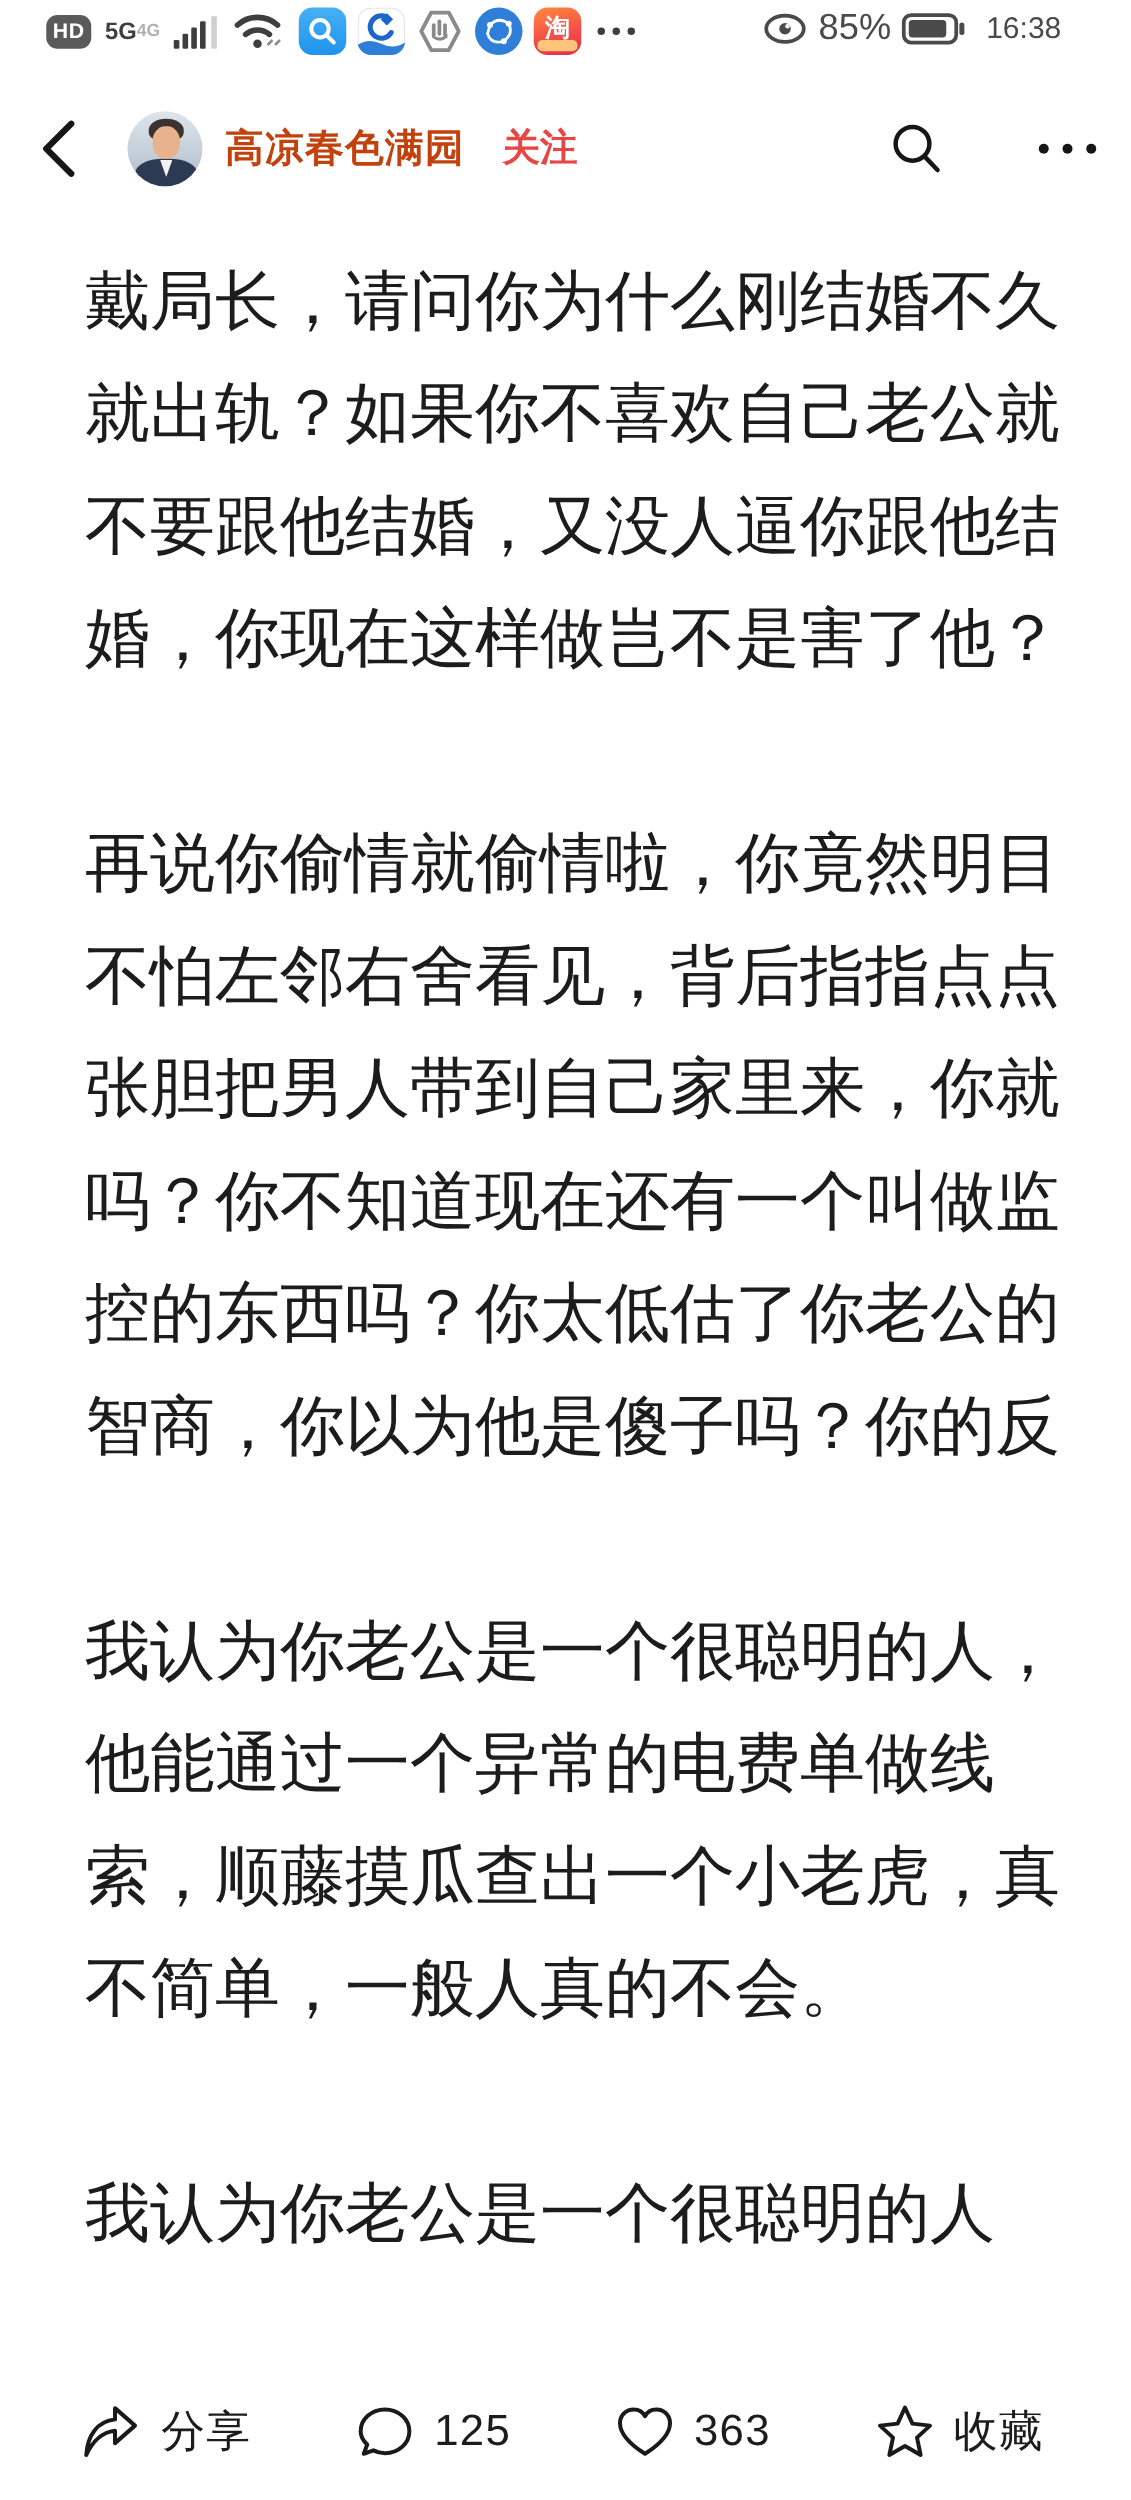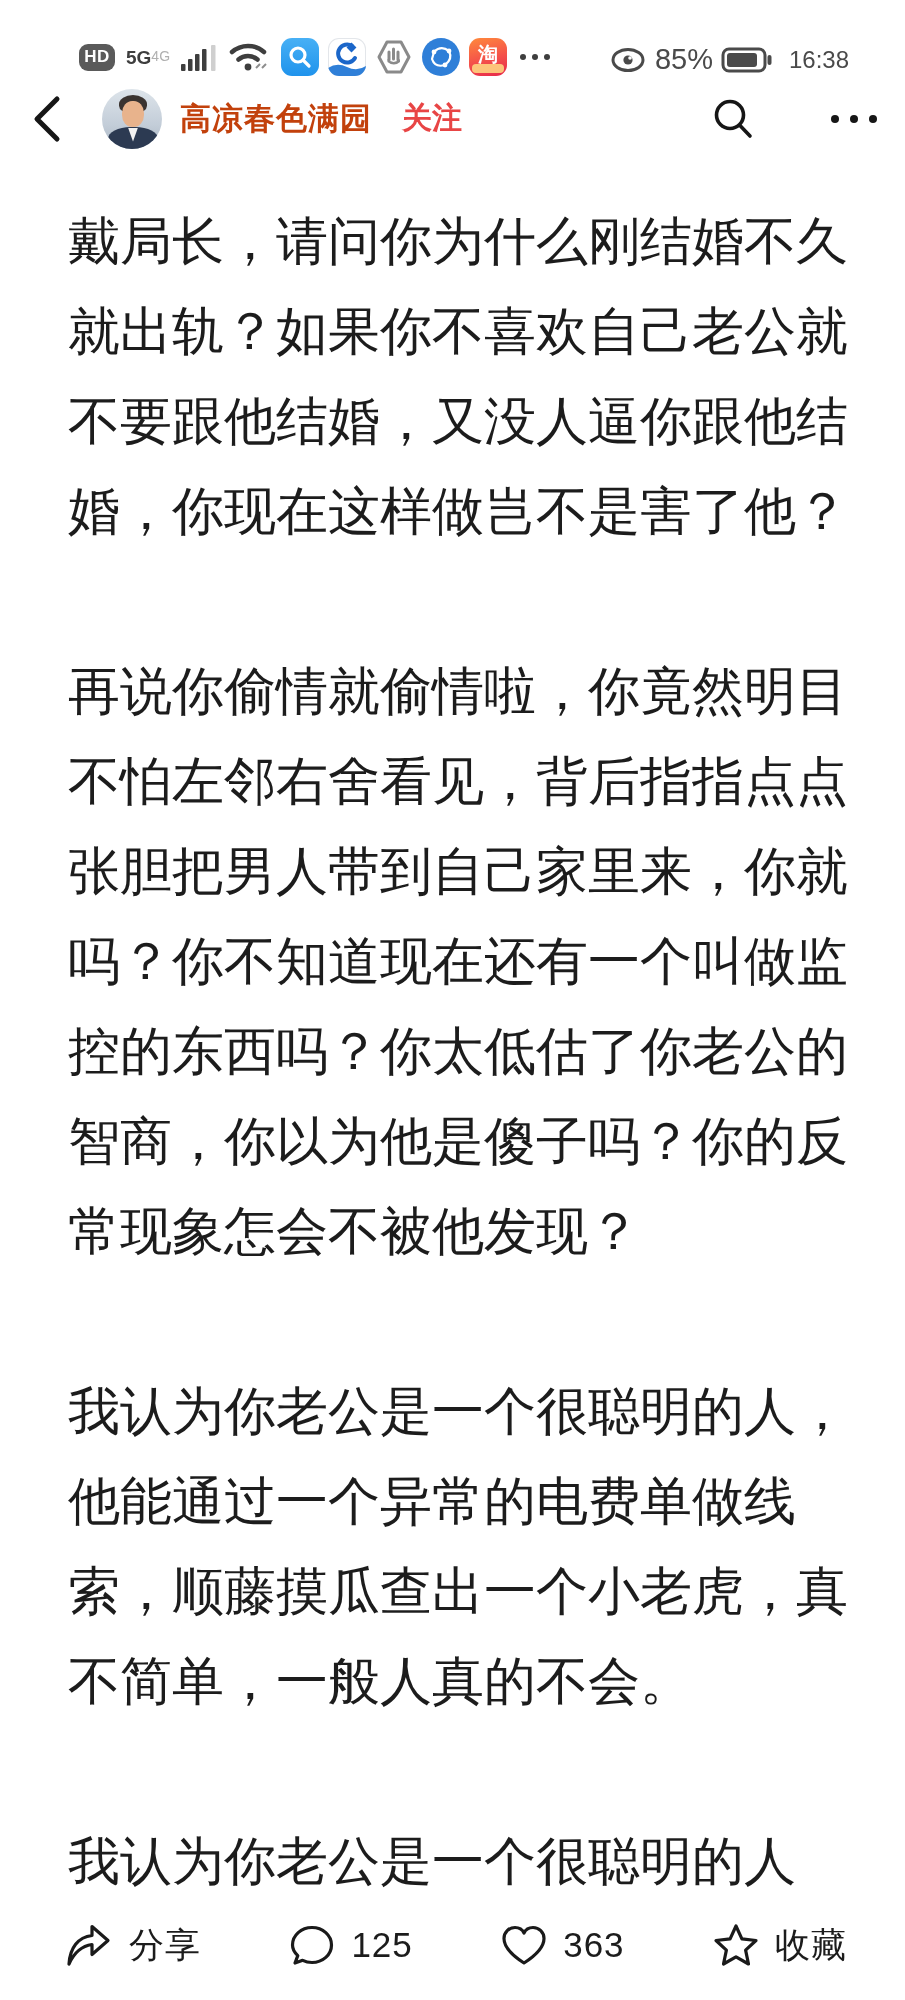"HD" .status-bar { align-items: flex-end -> flex-start; padding: 6px 56px 0 79px -> 6px 56px 0 37px }
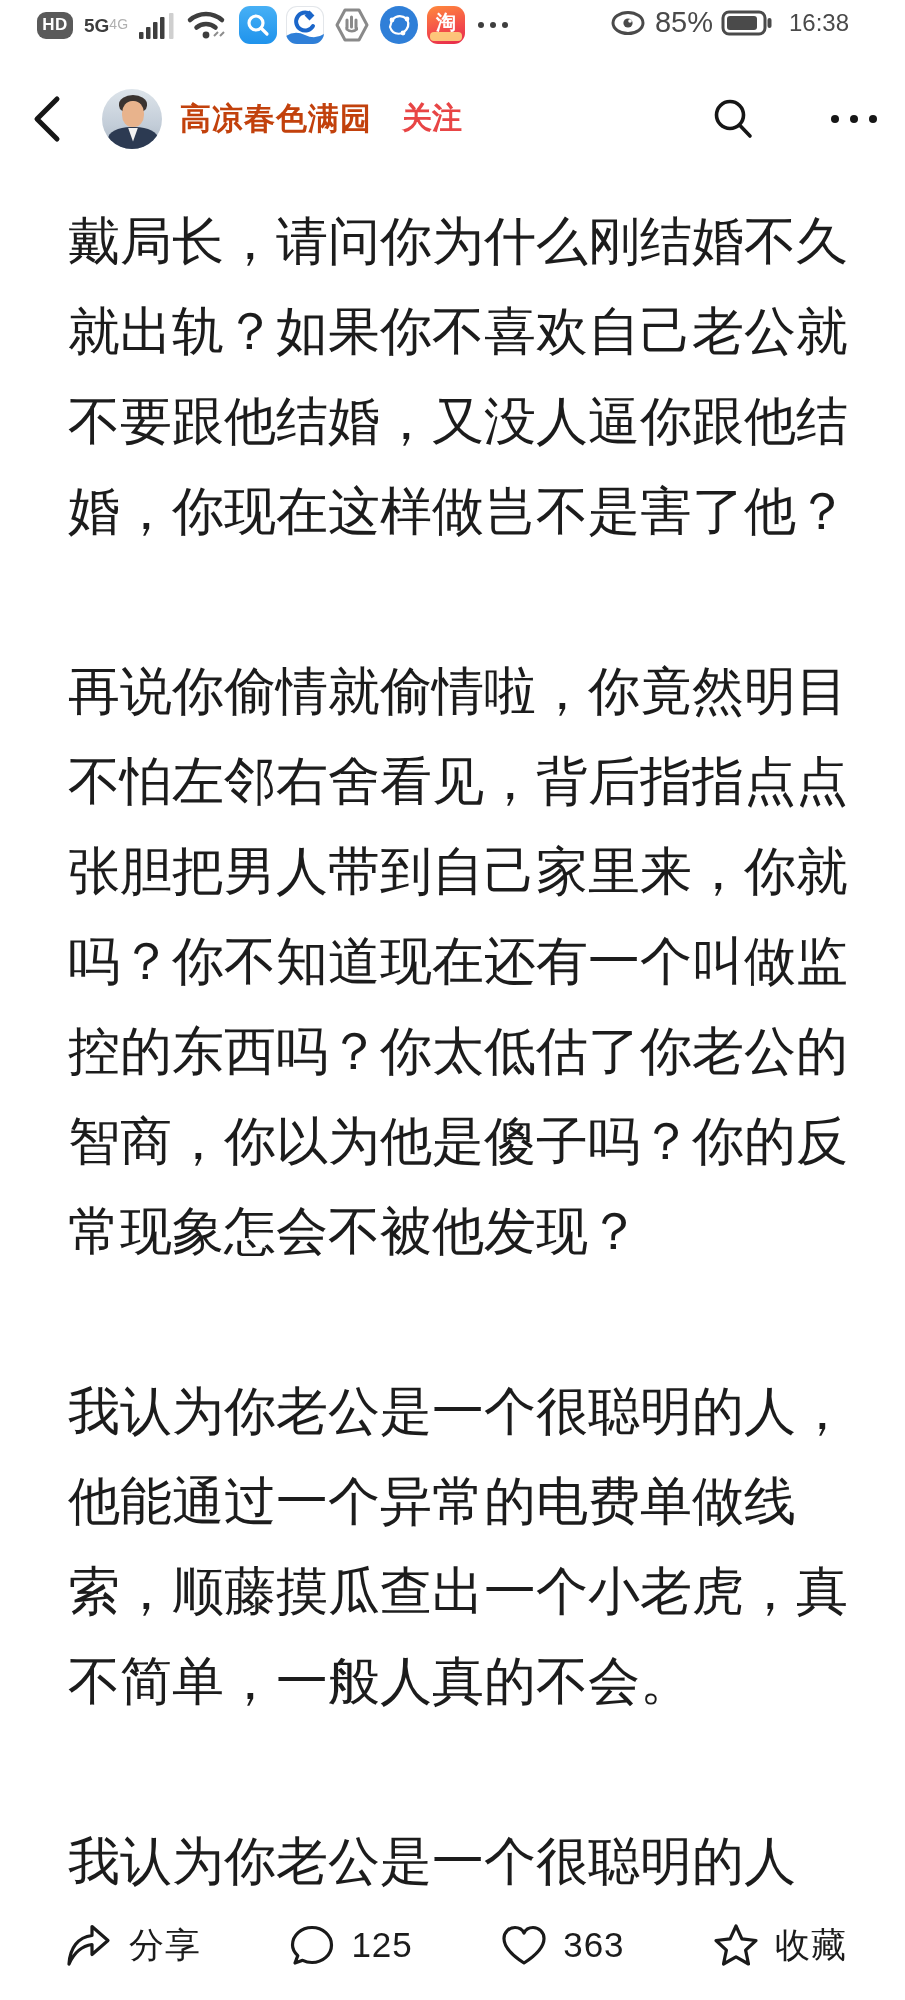"4G" .net-4g { font-weight: normal -> bold }
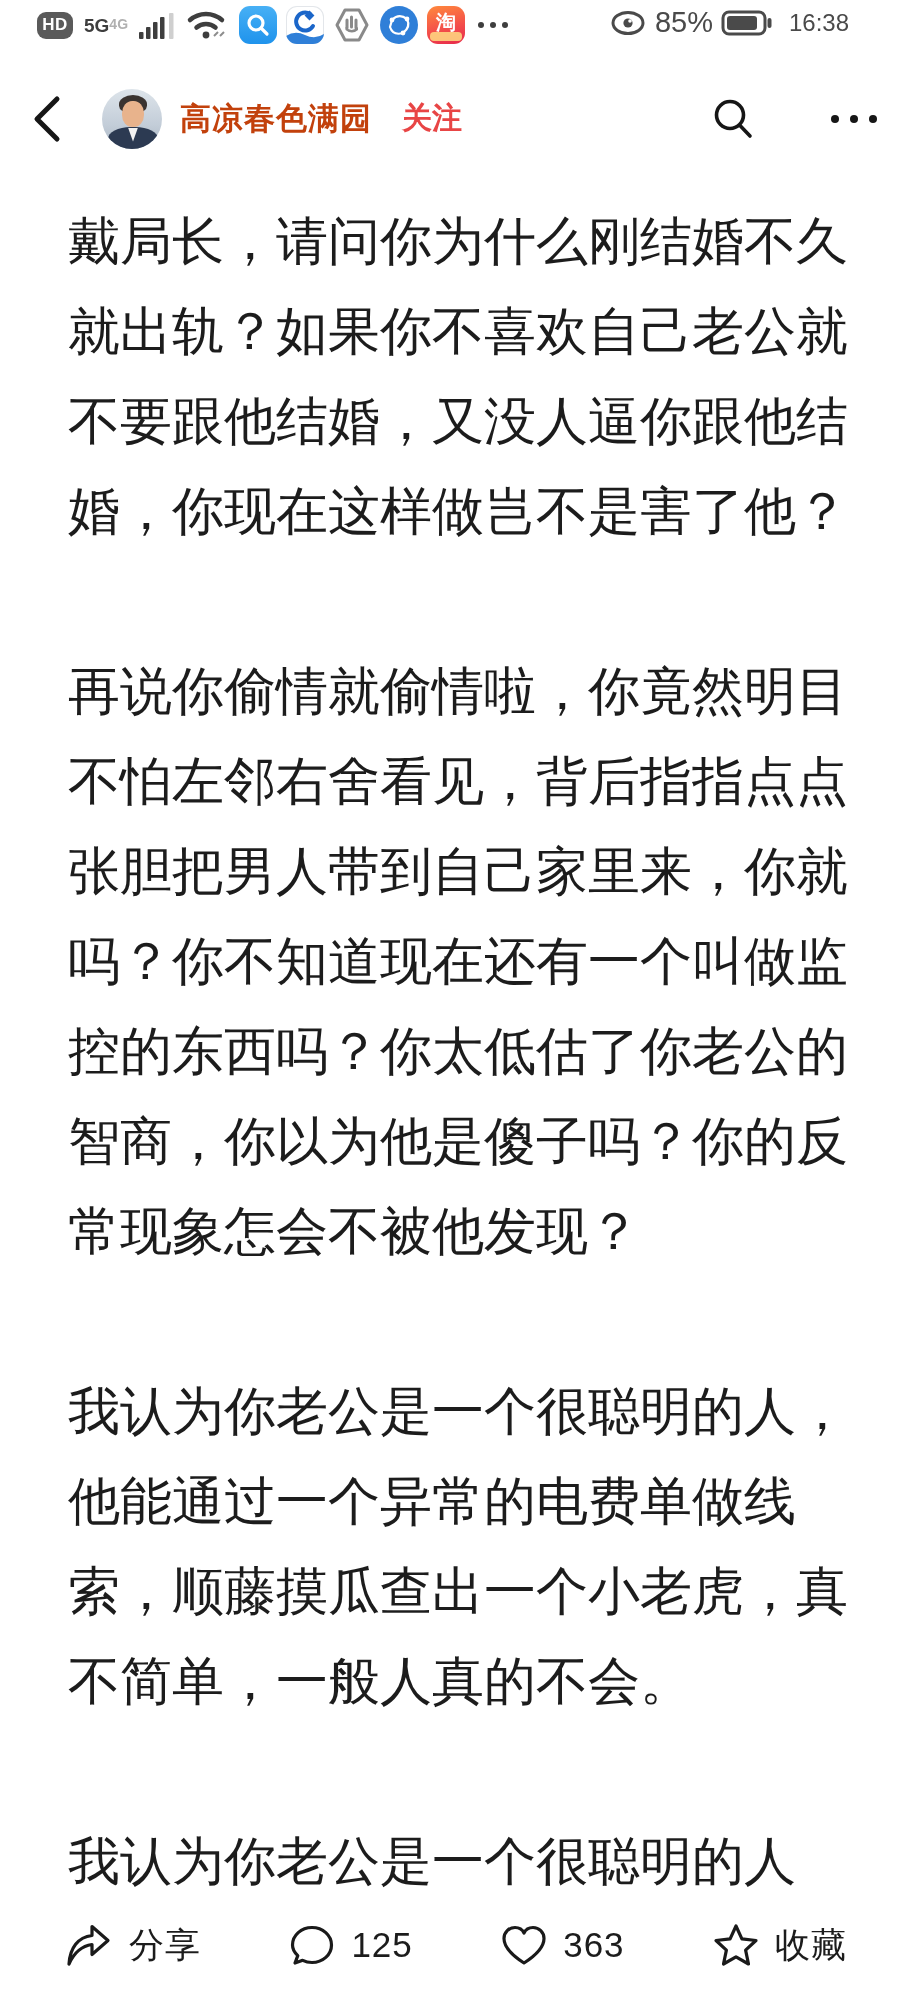"常现象怎会不被他发现？" div.tline { html: <div>常现象怎会不被他发现？</div> -> none }
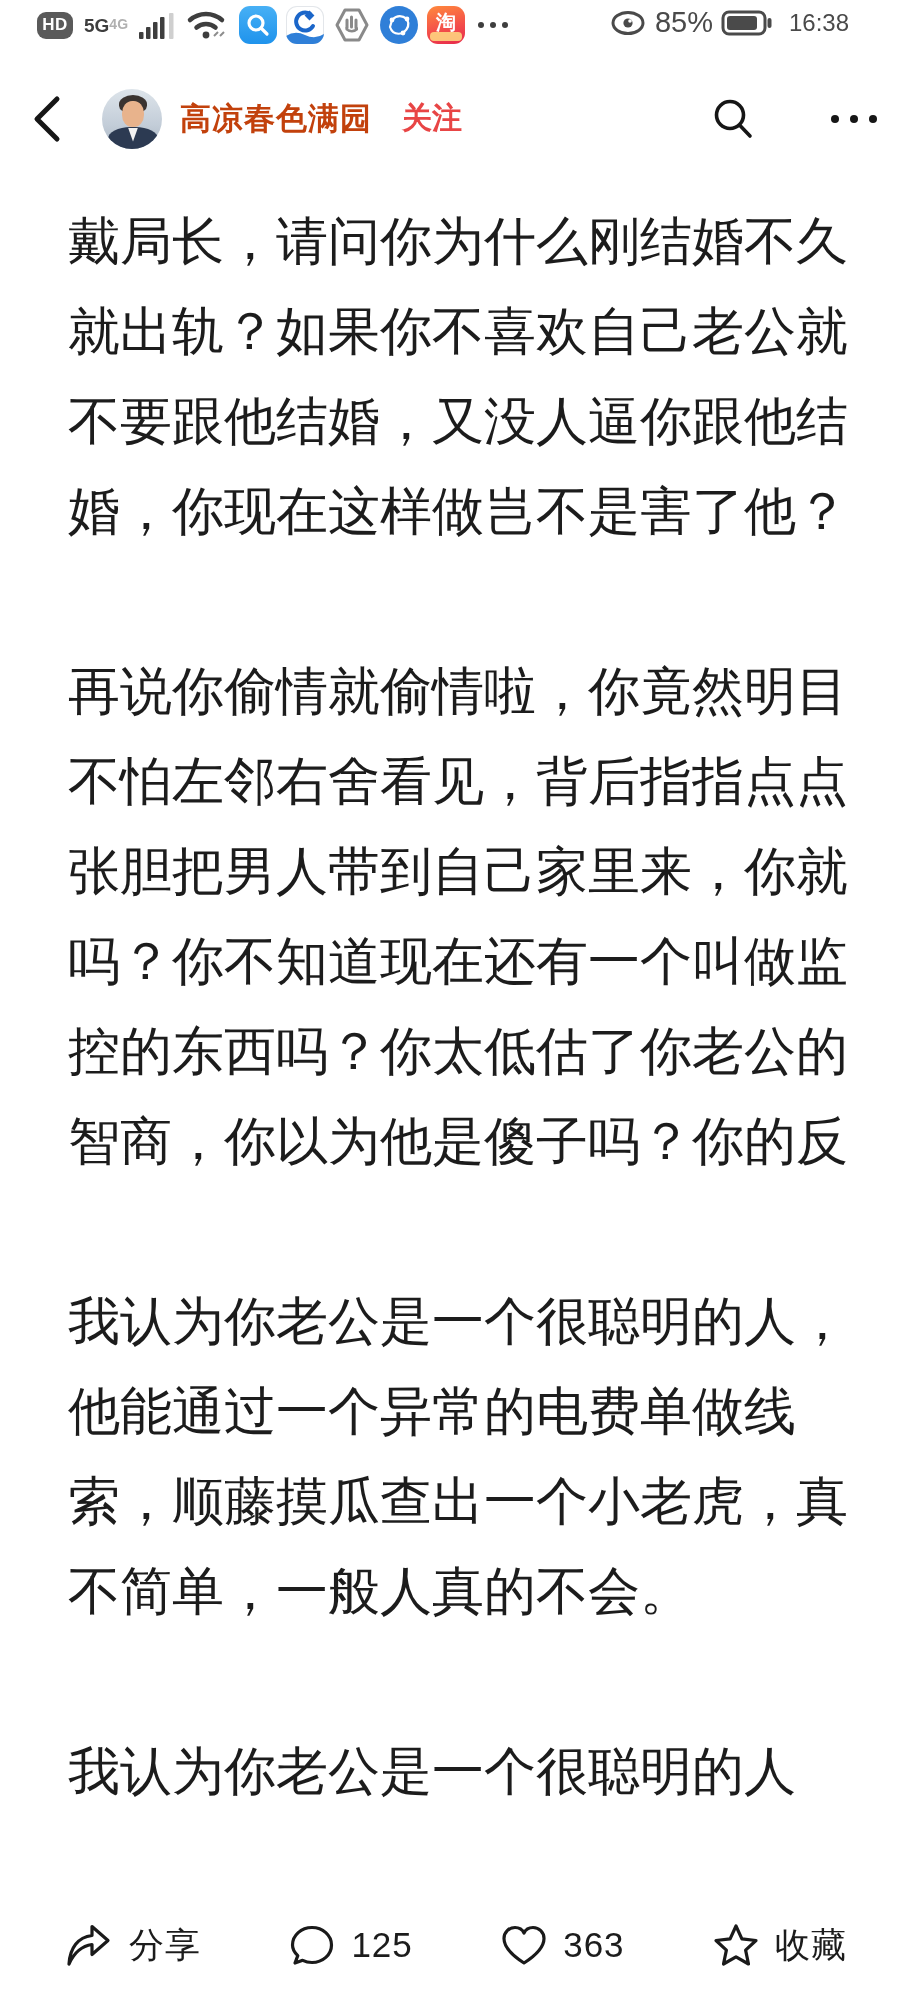"分享" .bottom-bar { right: 0 -> 12px }
